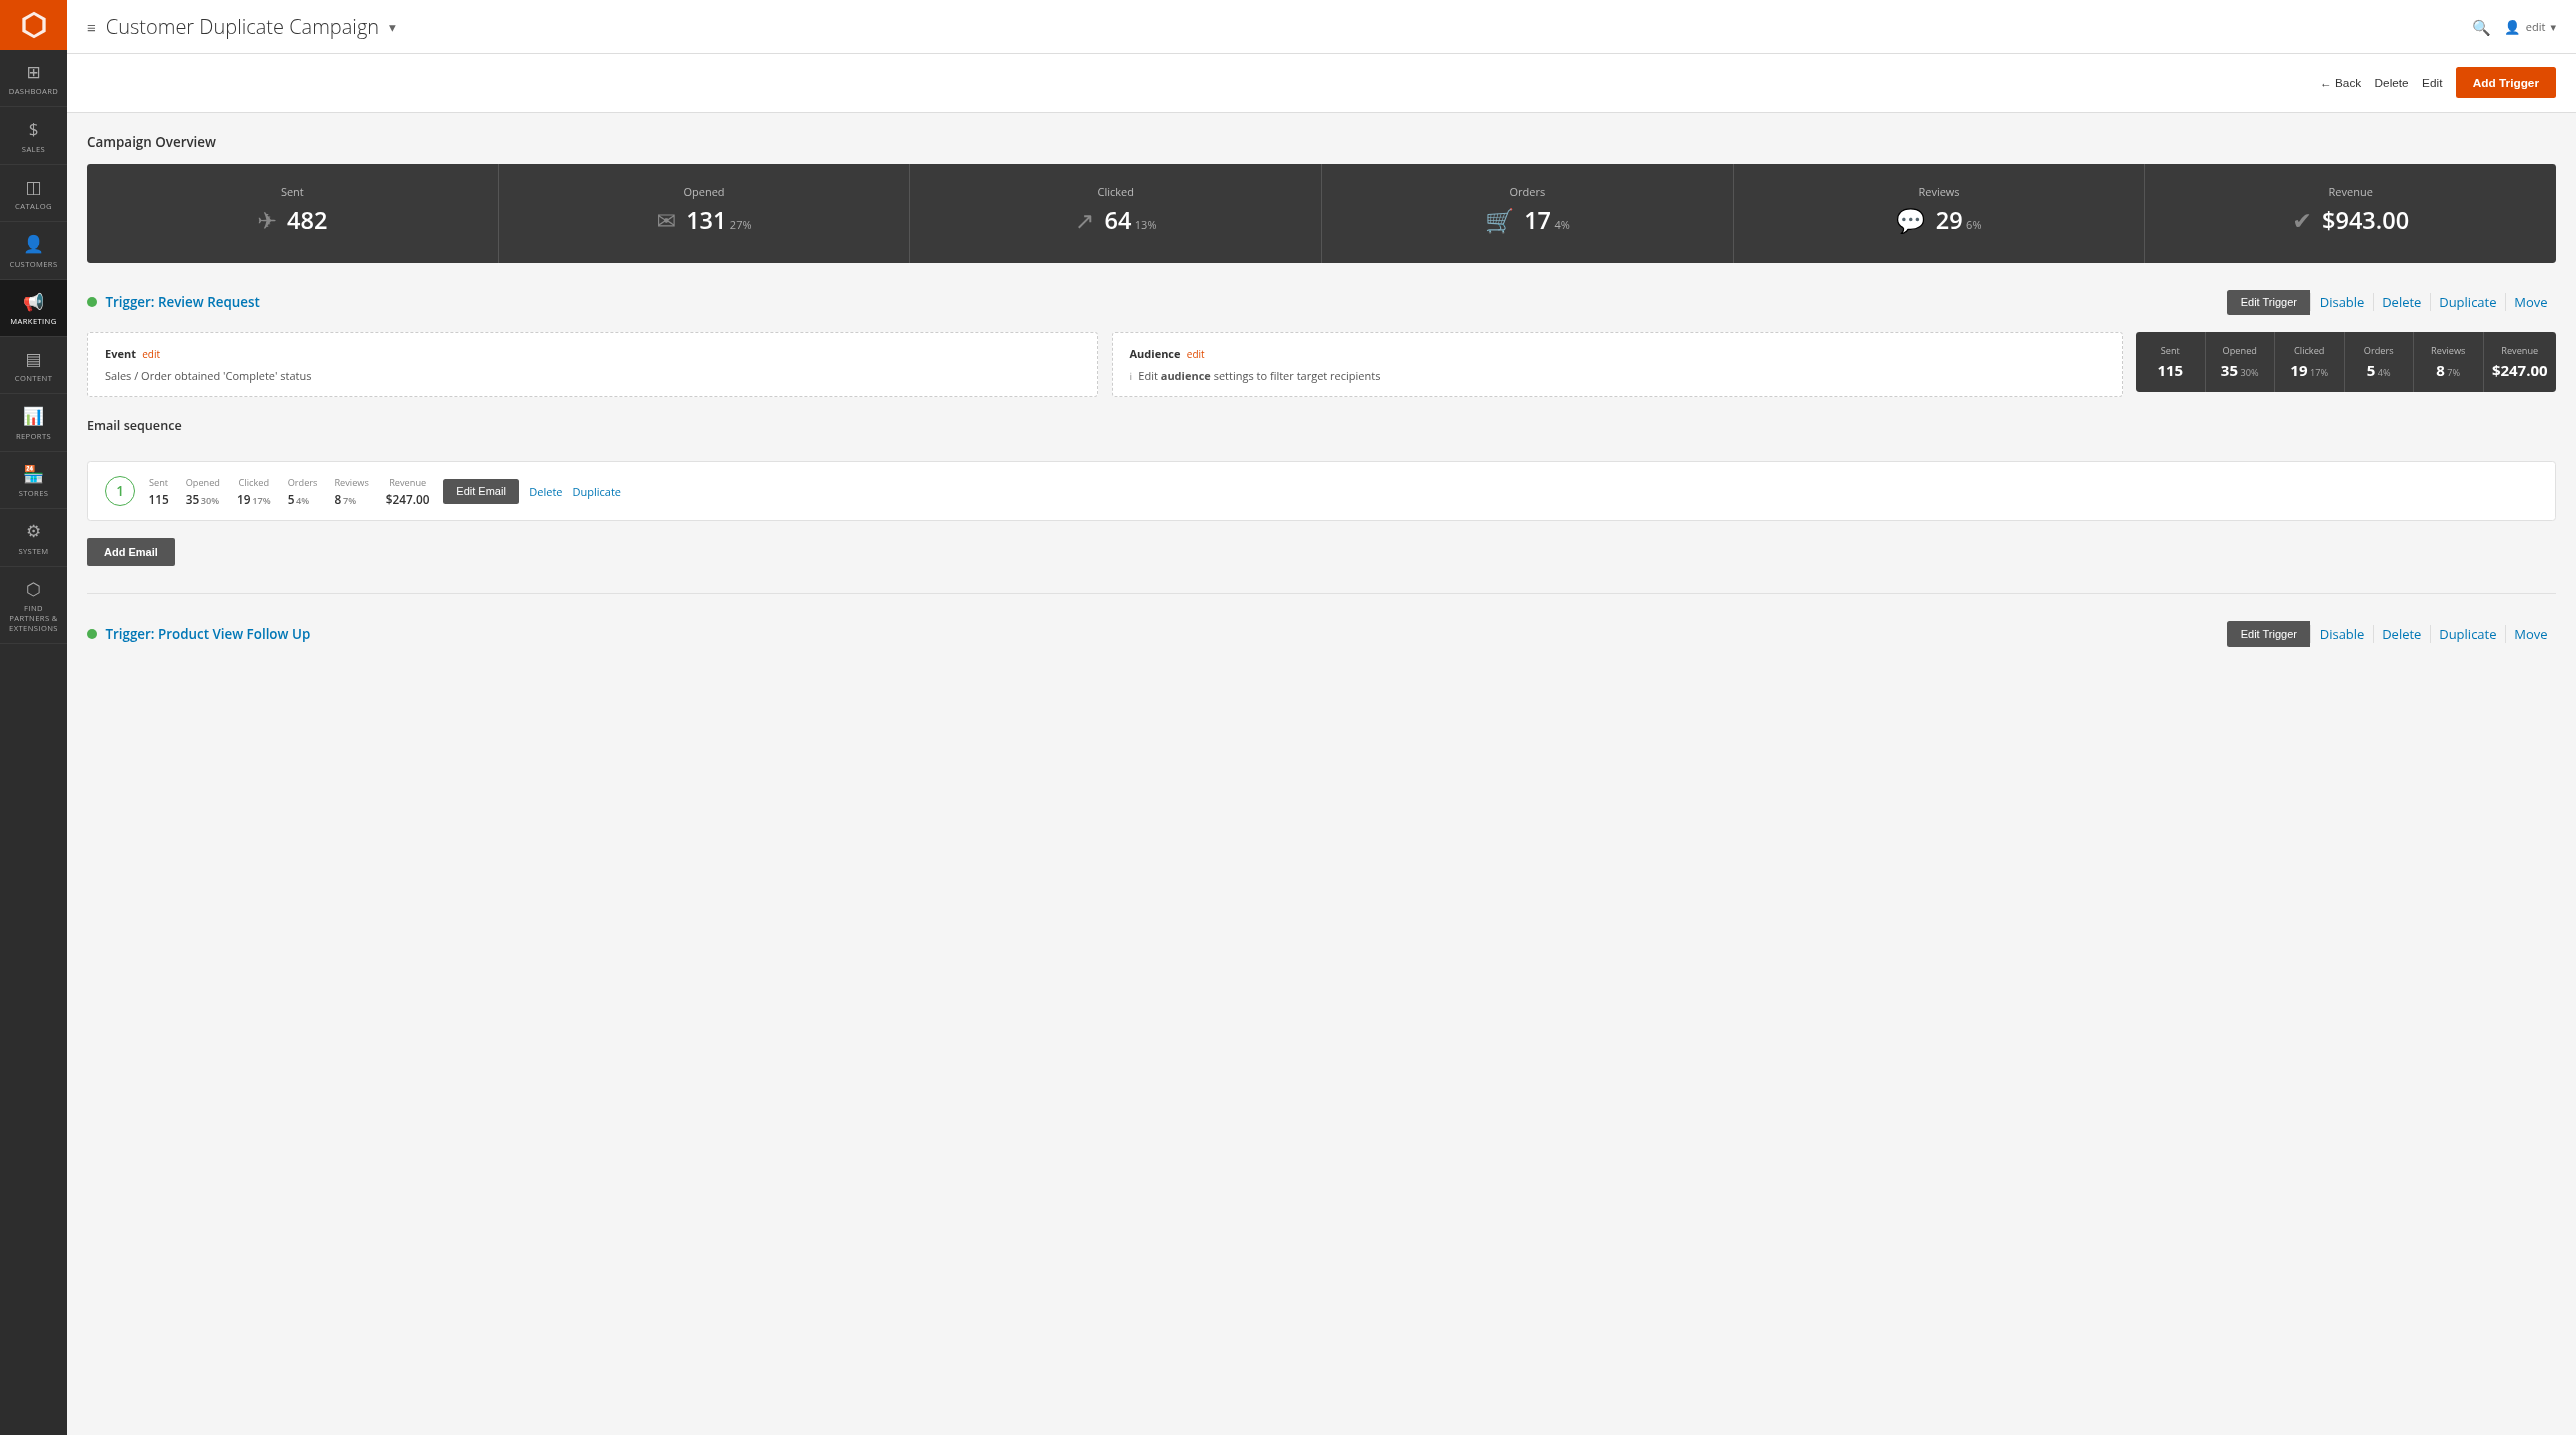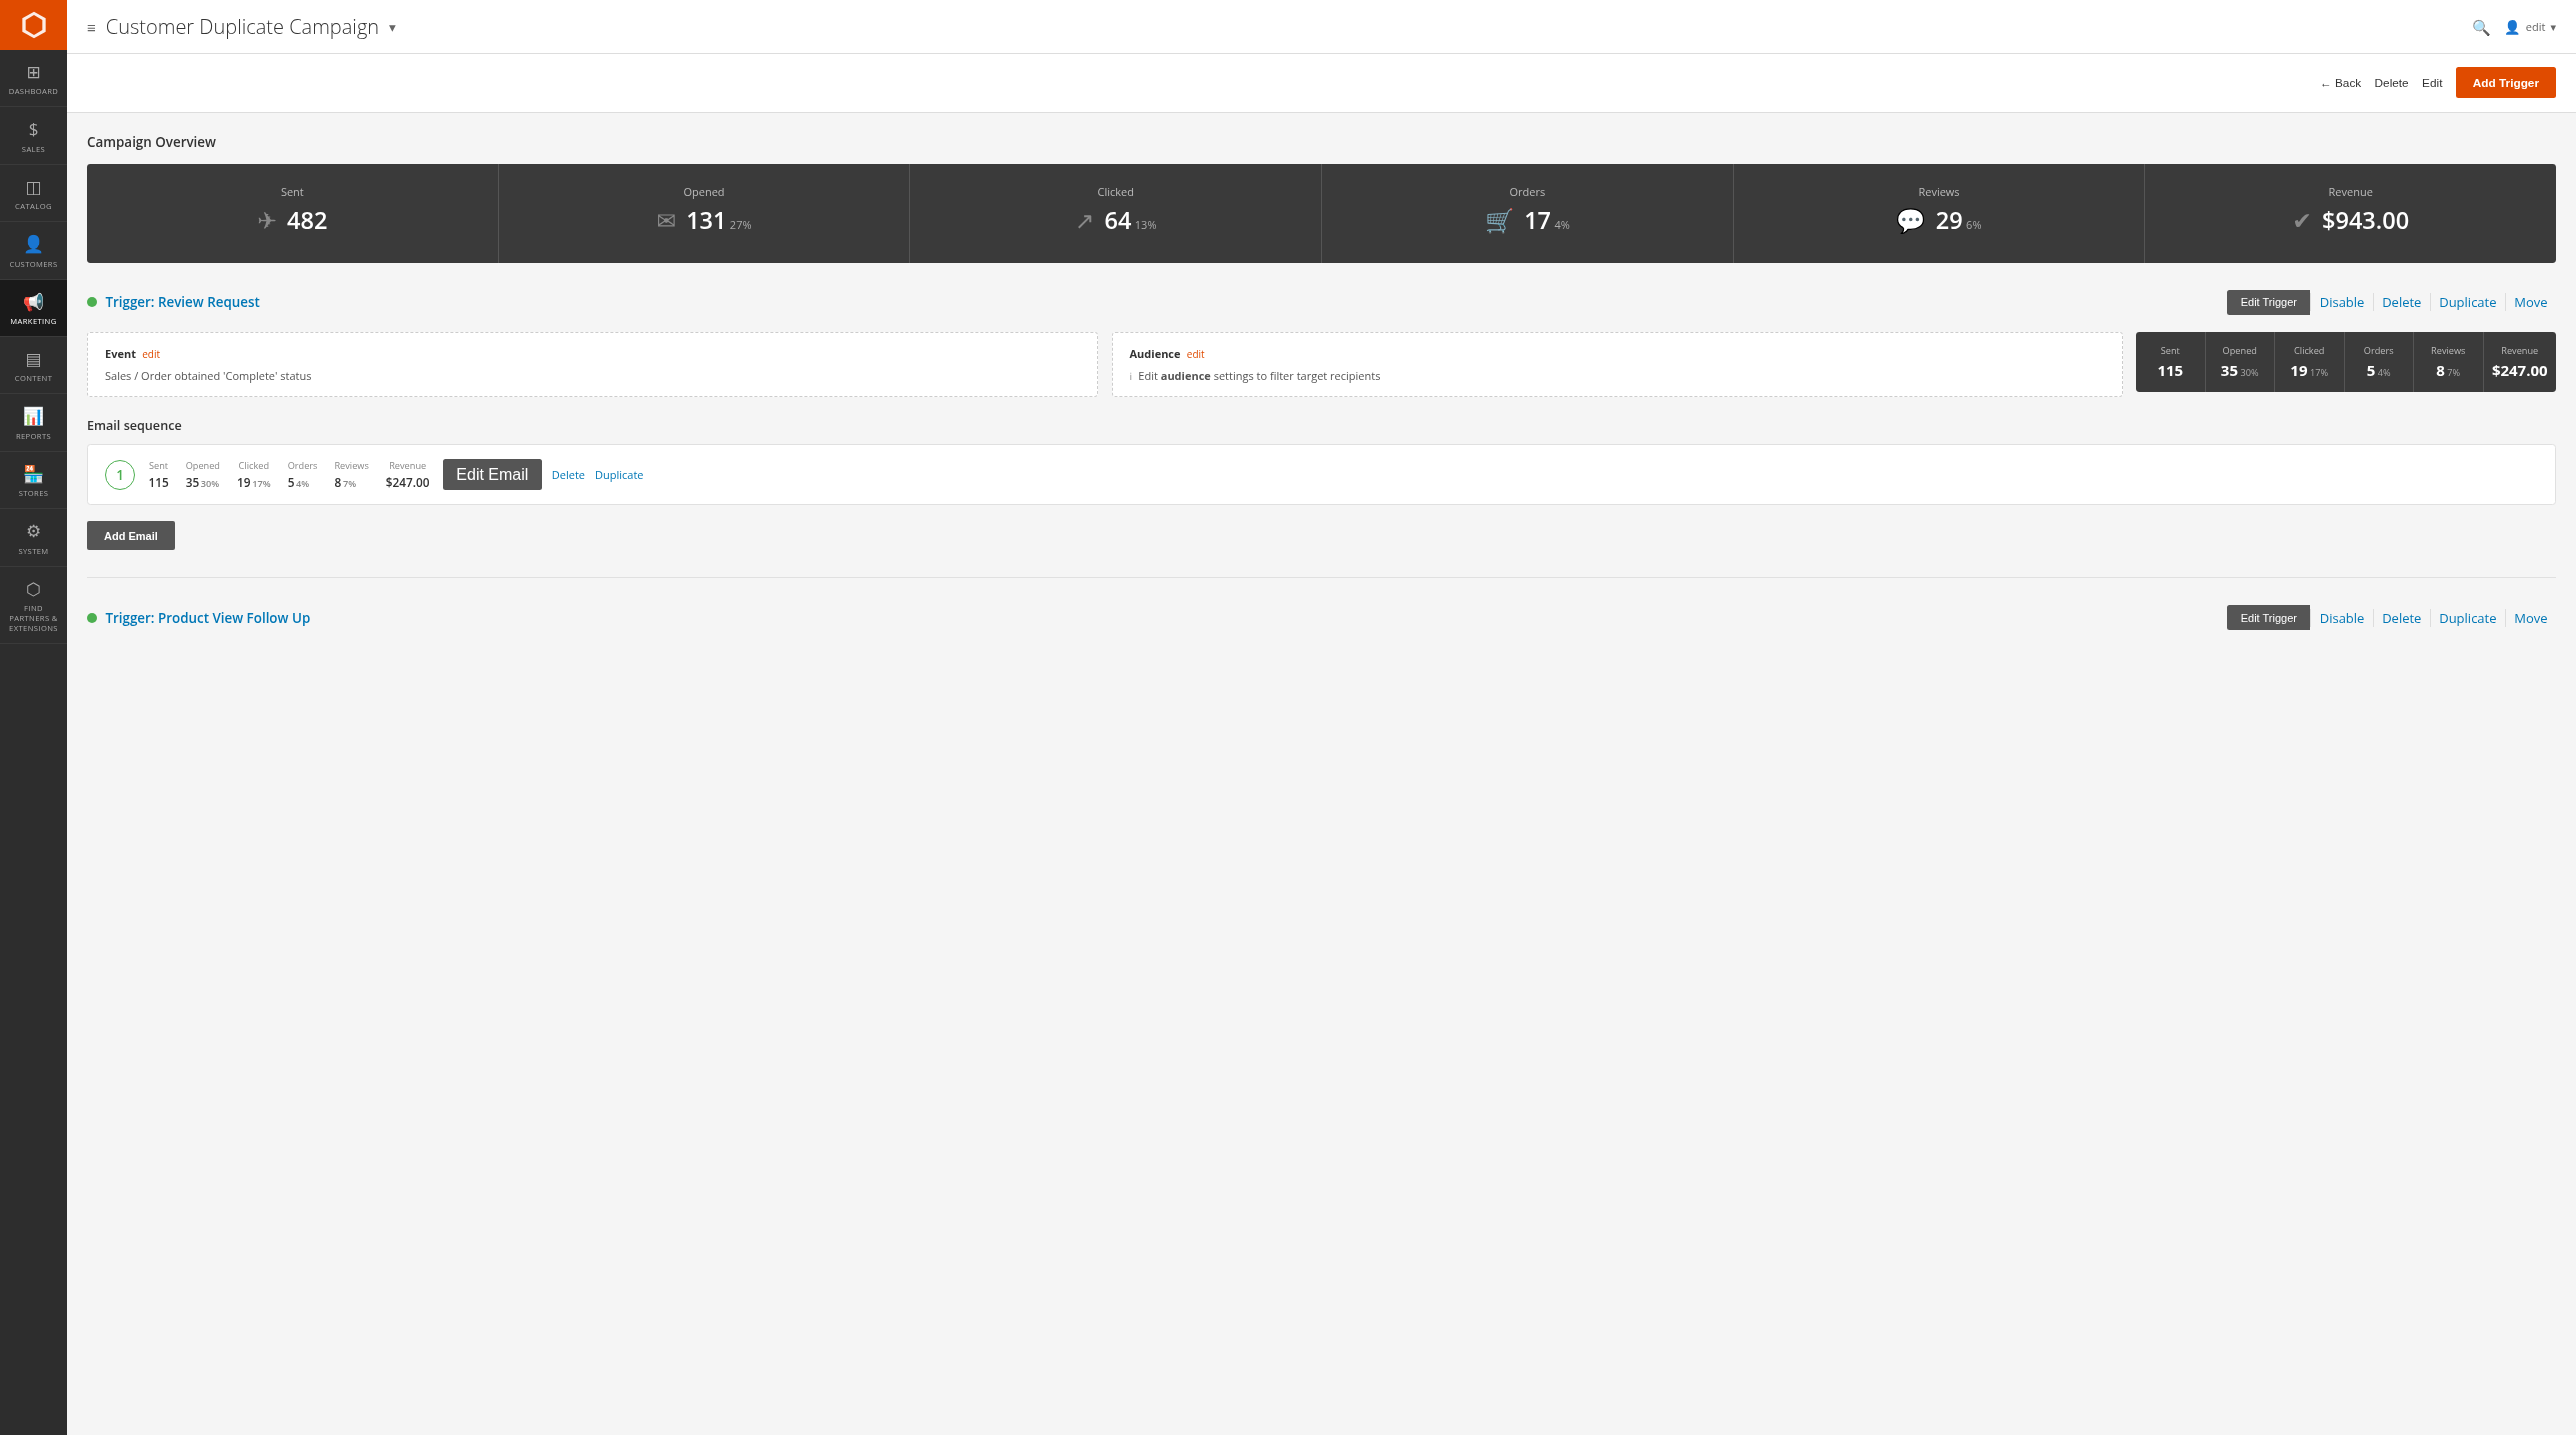"Email sequence" .email-sequence-title { margin: 20px 0 10px 0 -> 20px 0 27px 0 }
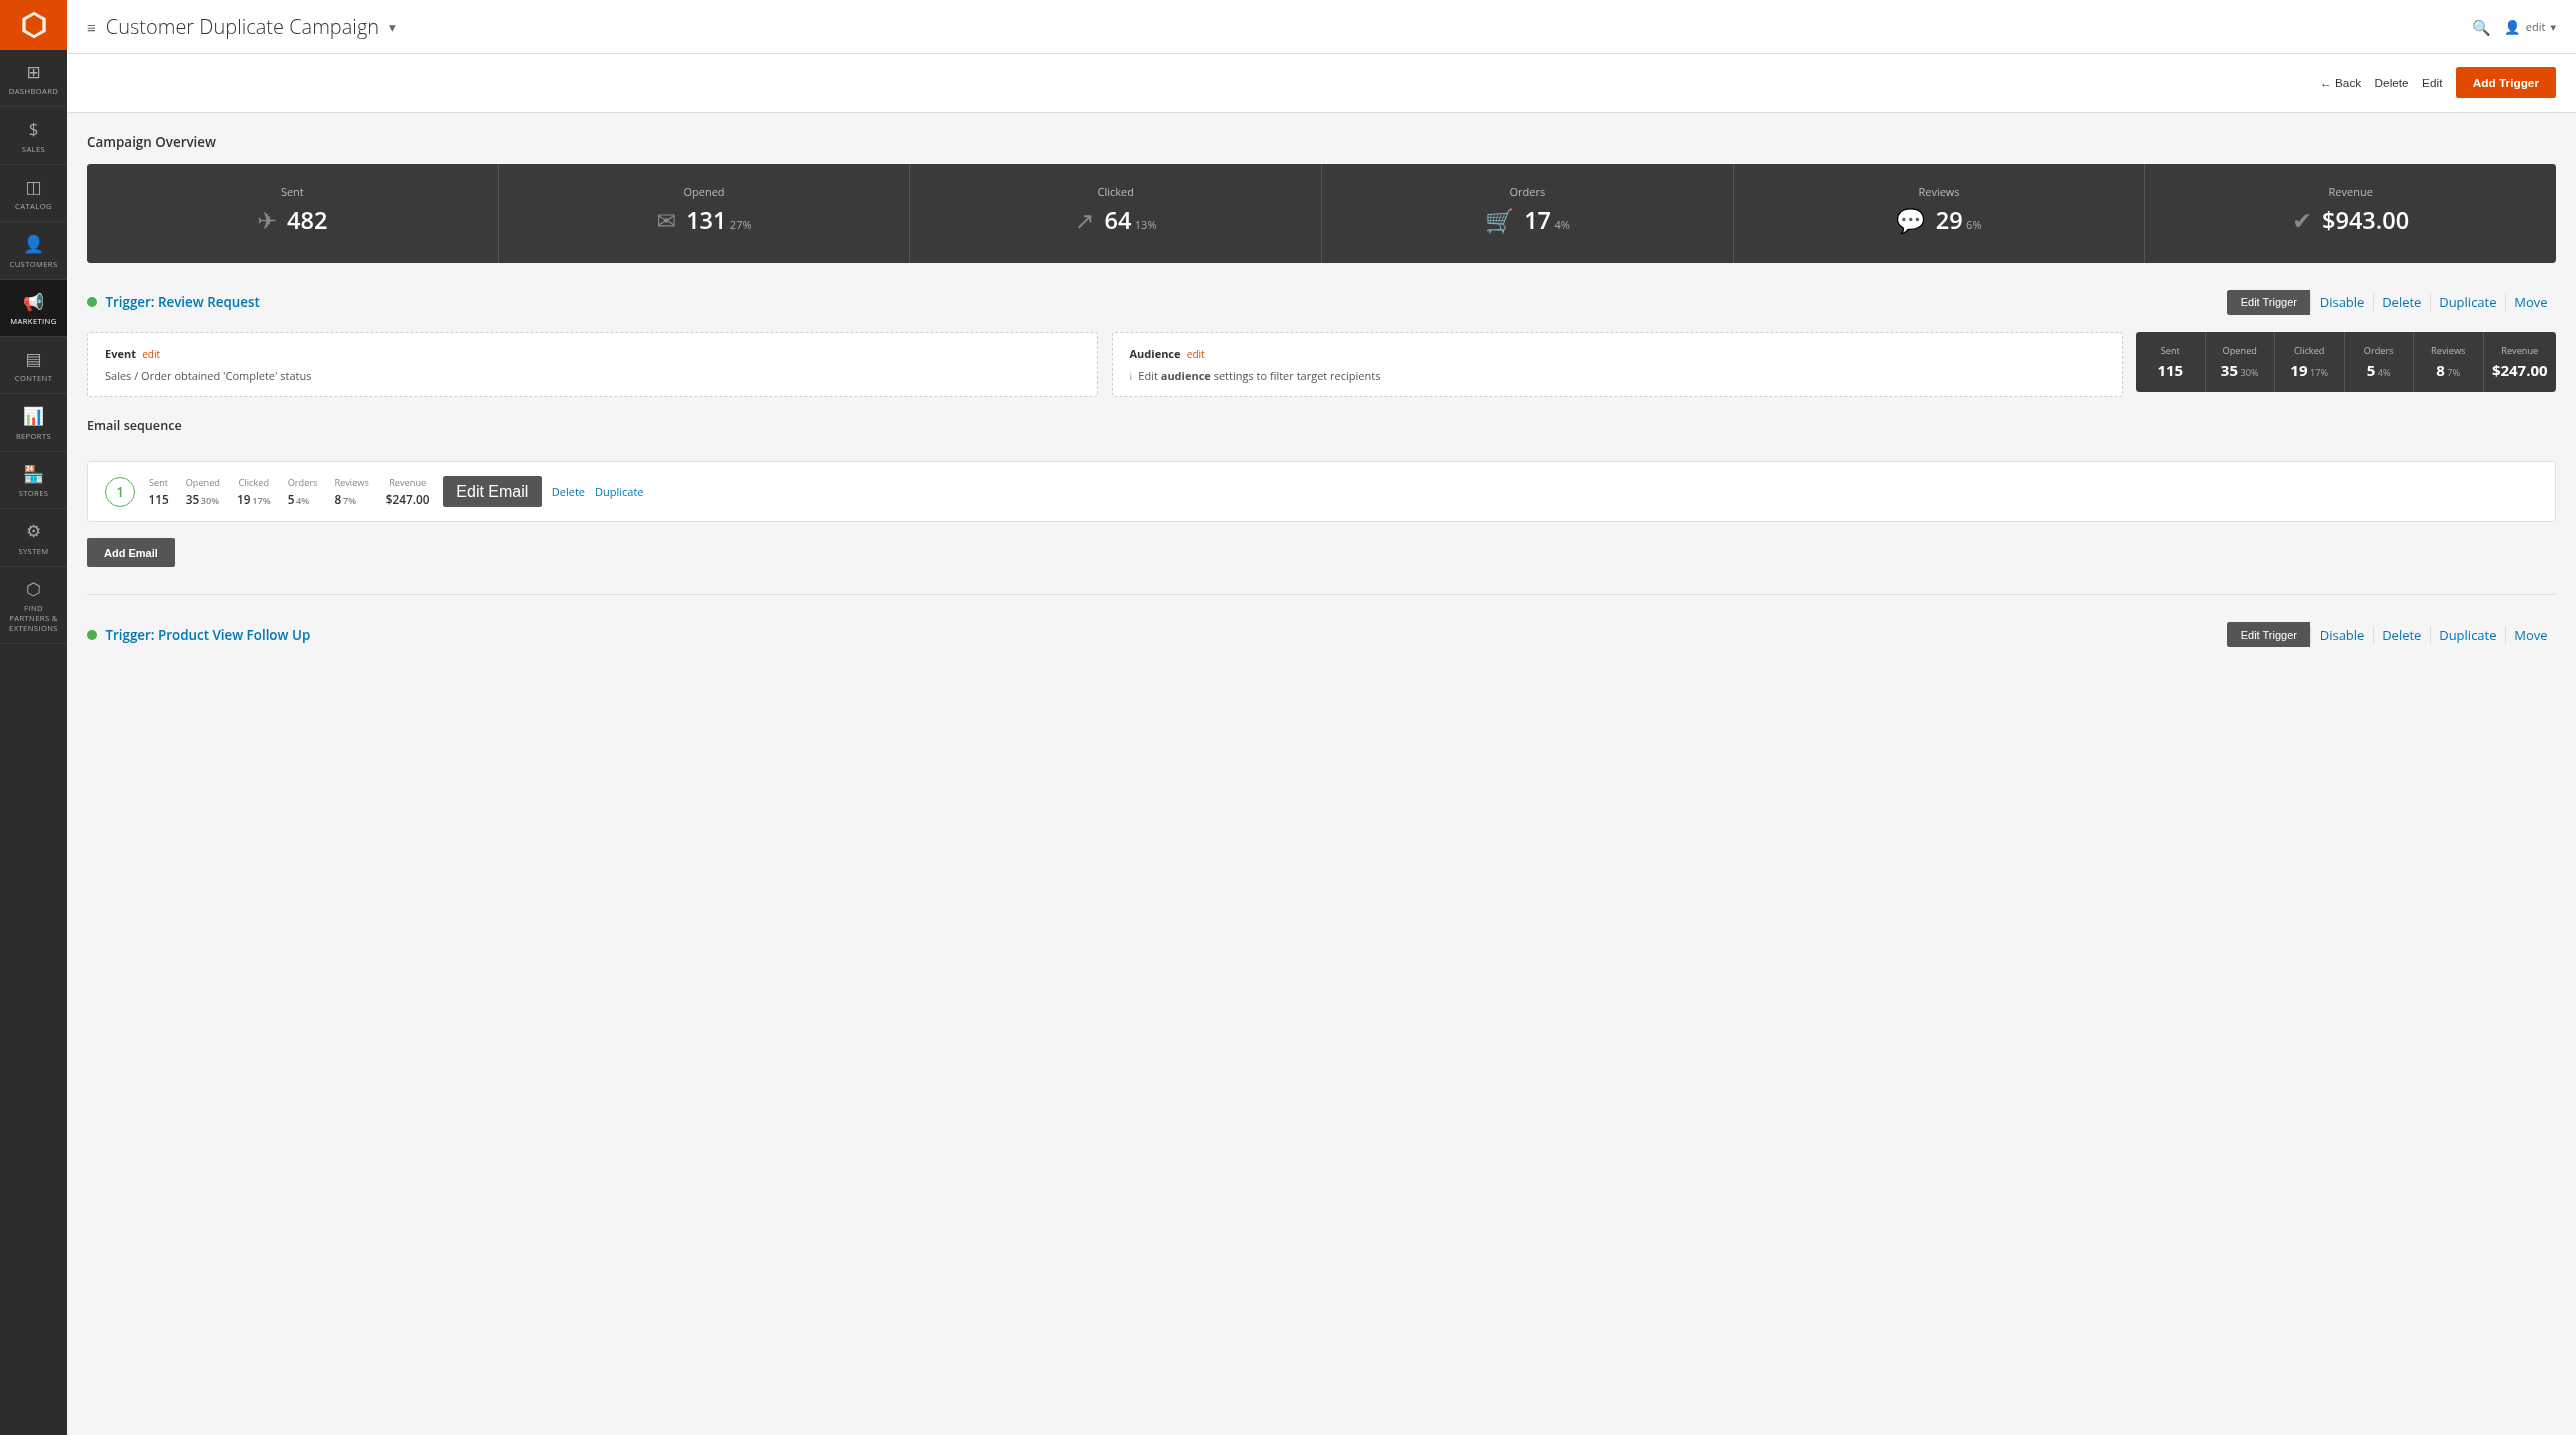"Edit Email" .btn-edit-email { font-size: 16px -> 11px }
